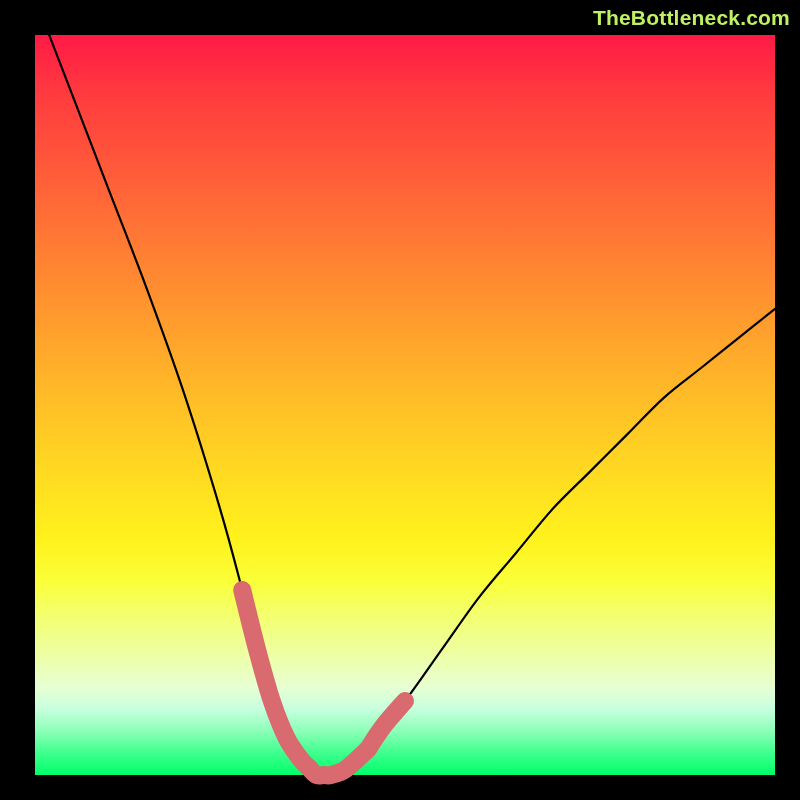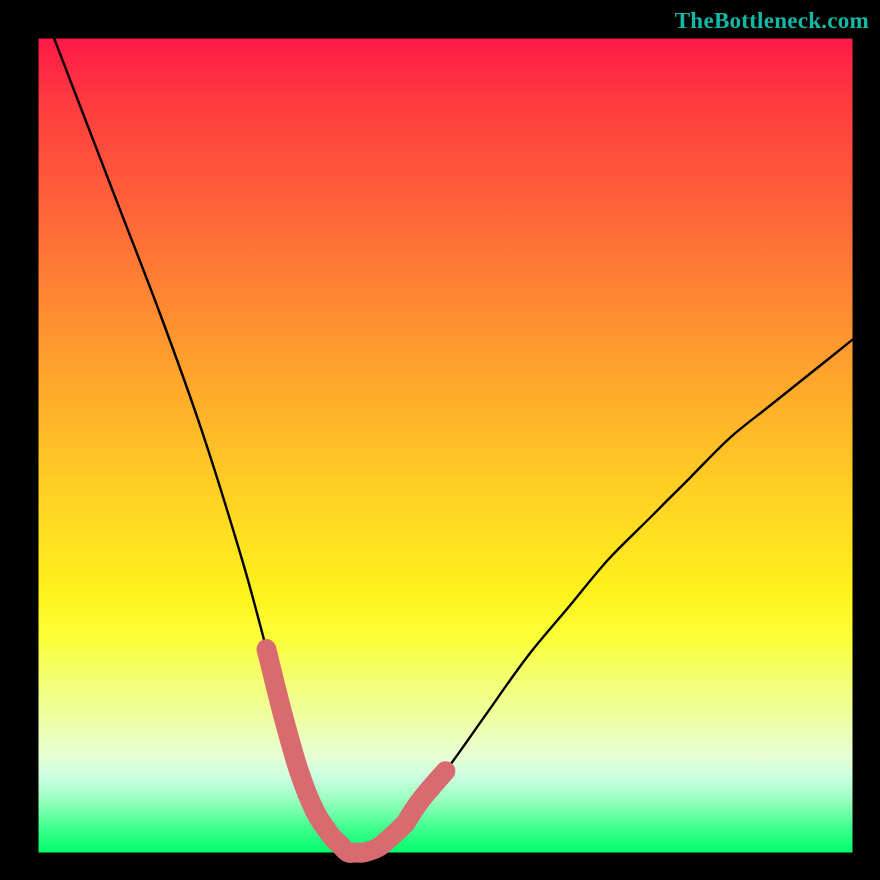"TheBottleneck.com" .watermark { color: #14b8a6 -> #bef264; font-family: Liberation Serif, serif -> none }
